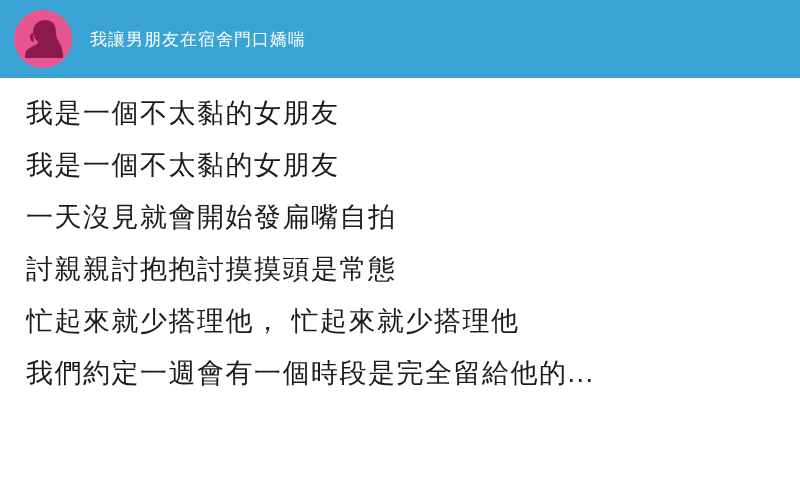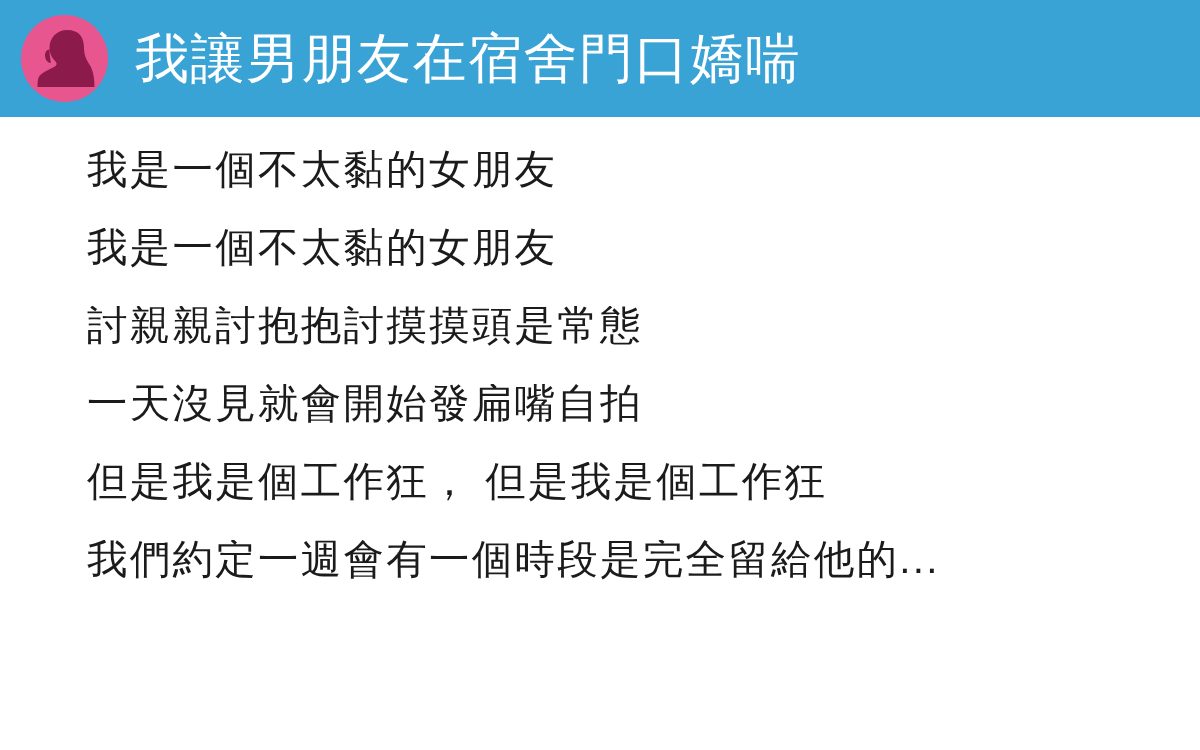"我讓男朋友在宿舍門口嬌喘" .header-title { font-size: 36px -> 17px }
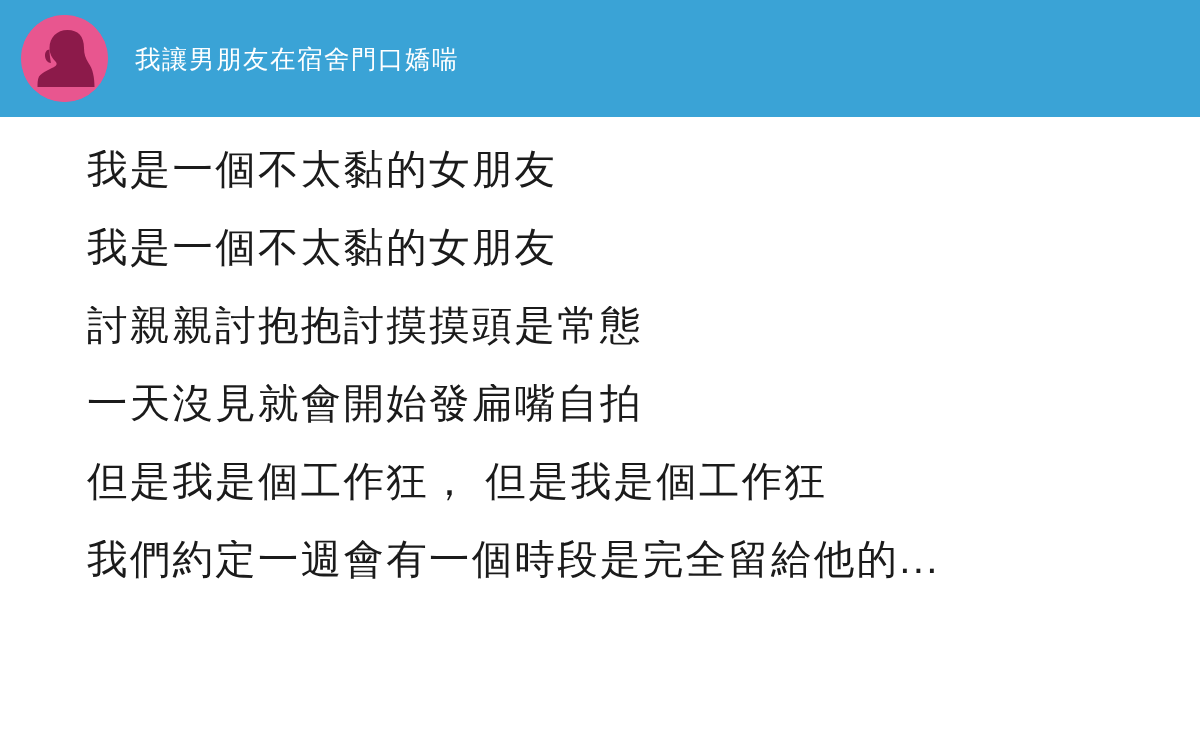"我是一個不太黏的女朋友" .line { margin-left: 32px -> none }
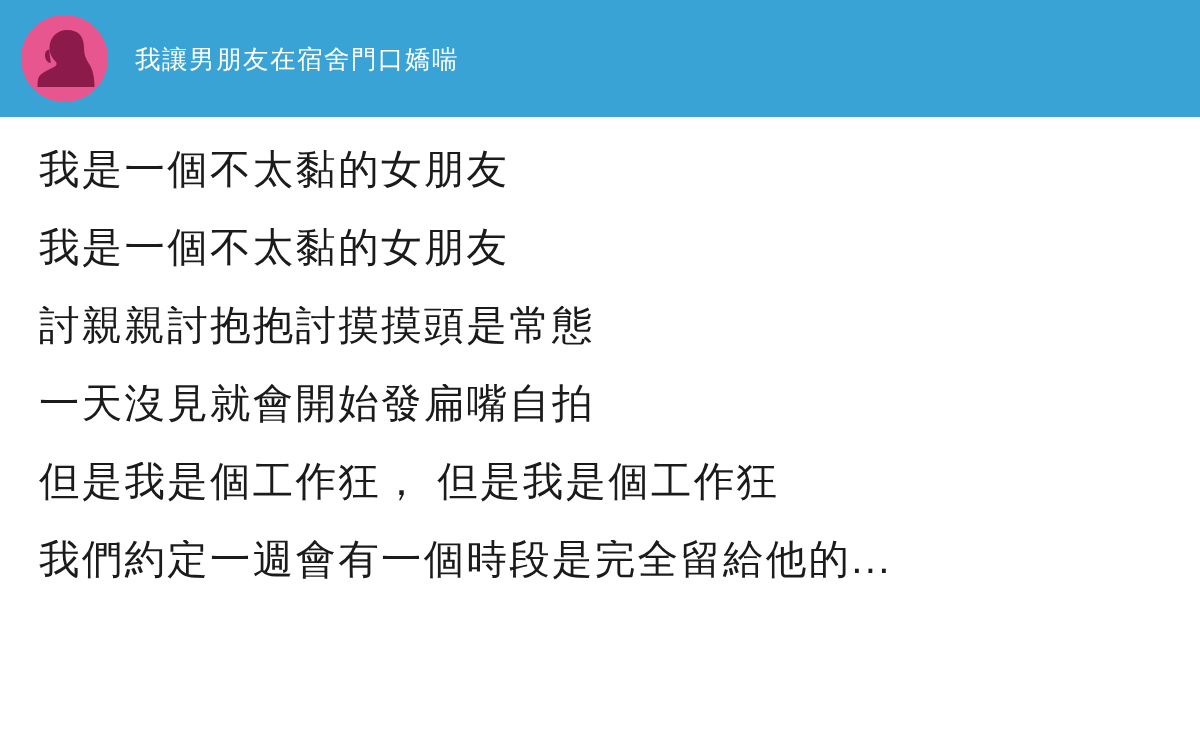"討親親討抱抱討摸摸頭是常態" div.line { order: before "一天沒見就會開始發扁嘴自拍" -> after "一天沒見就會開始發扁嘴自拍" }
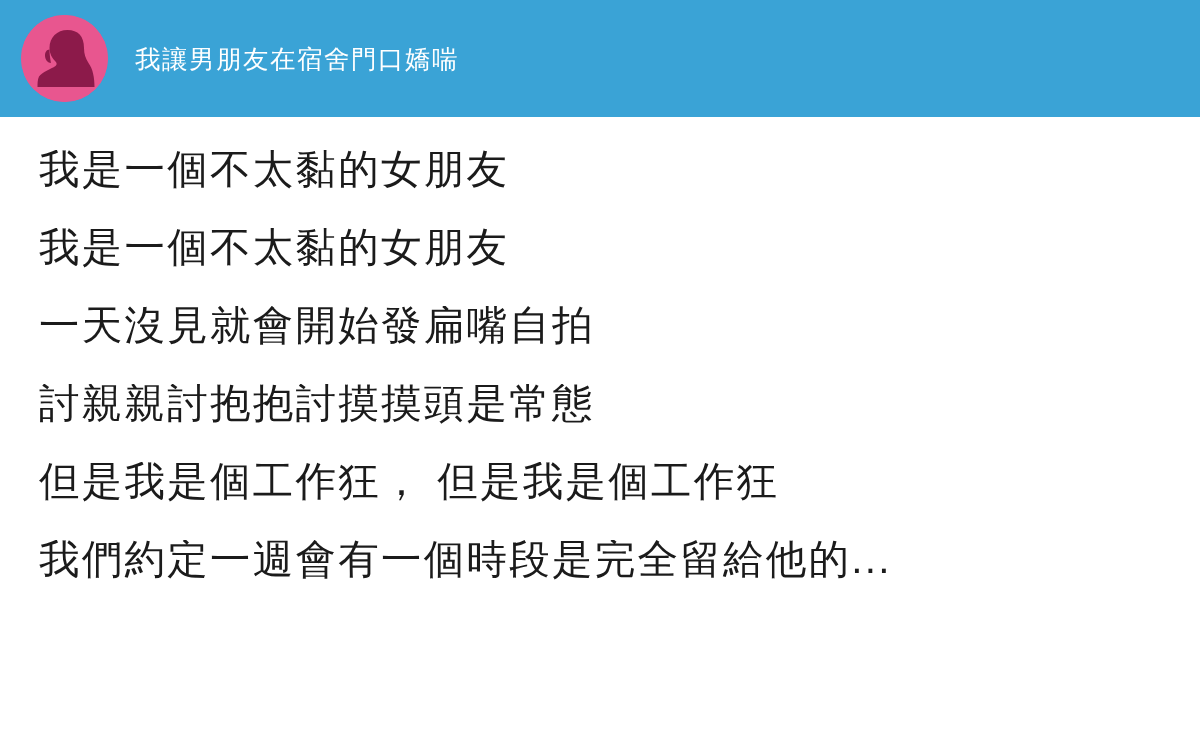"但是我是個工作狂， 但是我是個工作狂" div.line { text: 但是我是個工作狂， 但是我是個工作狂 -> 忙起來就少搭理他， 忙起來就少搭理他 }
